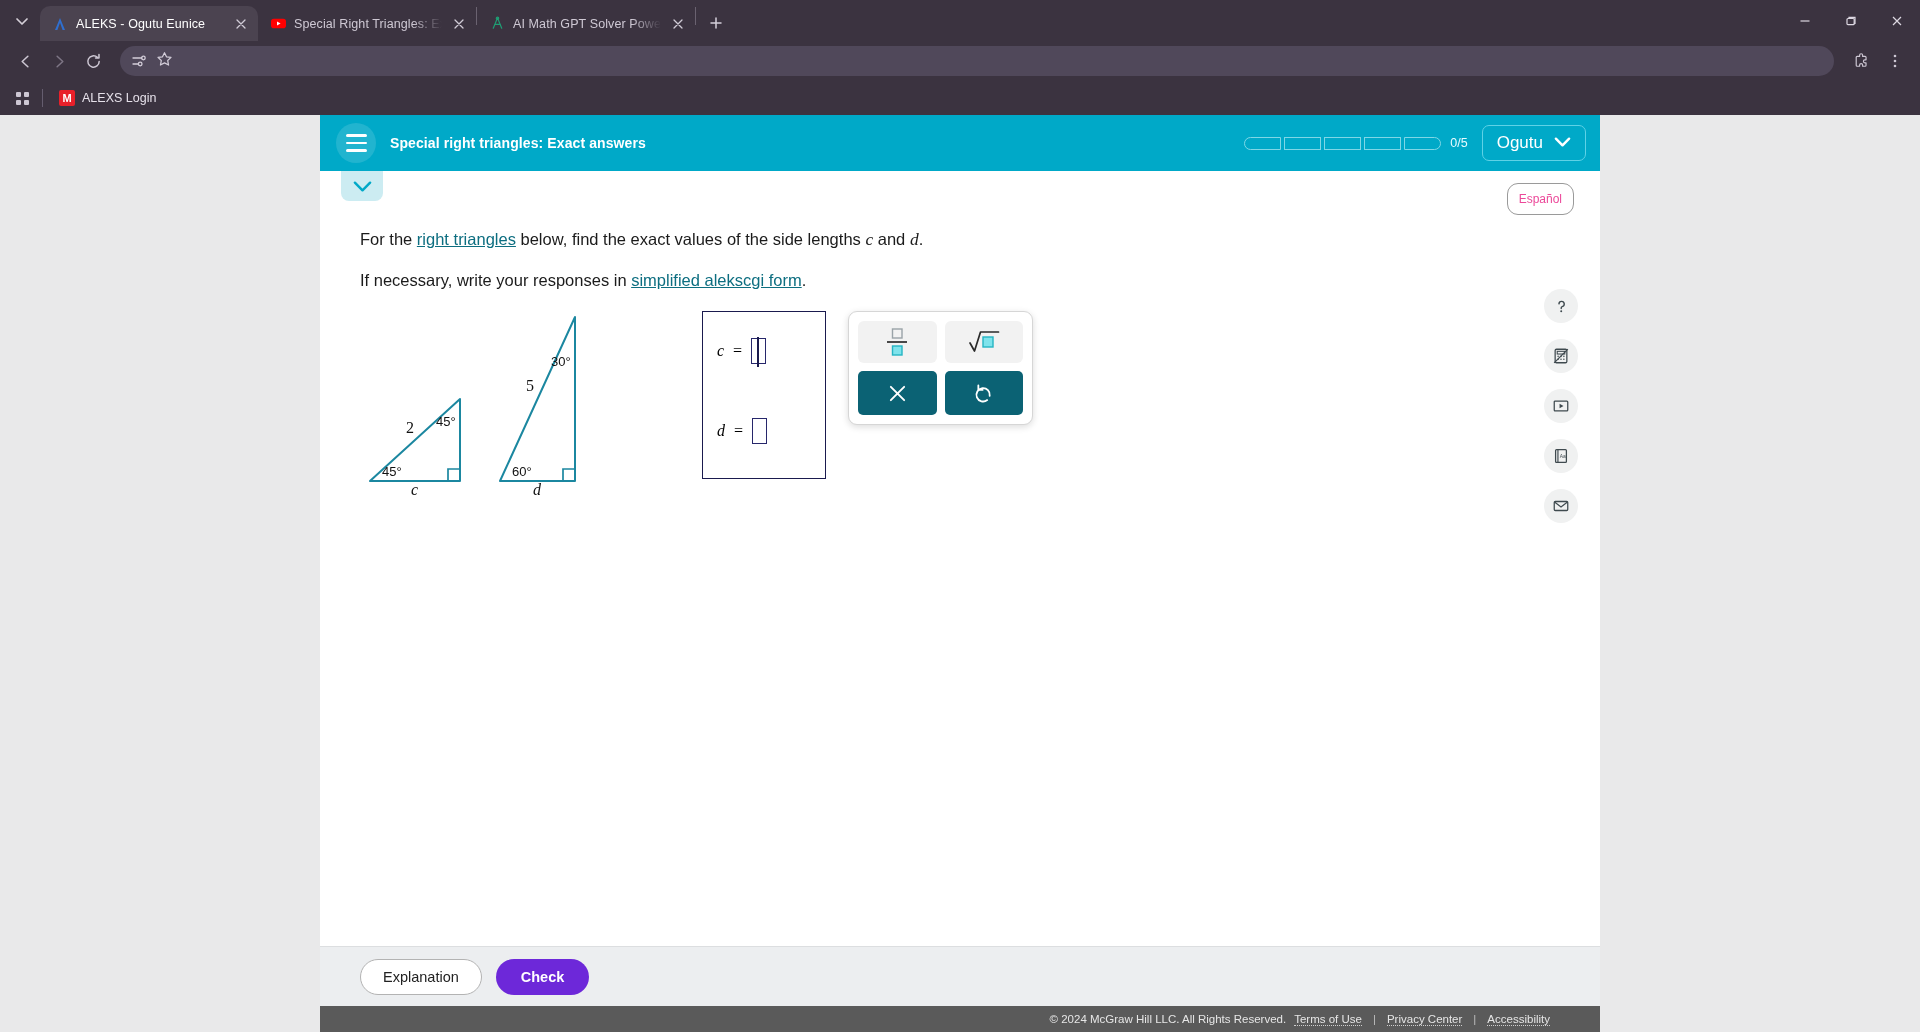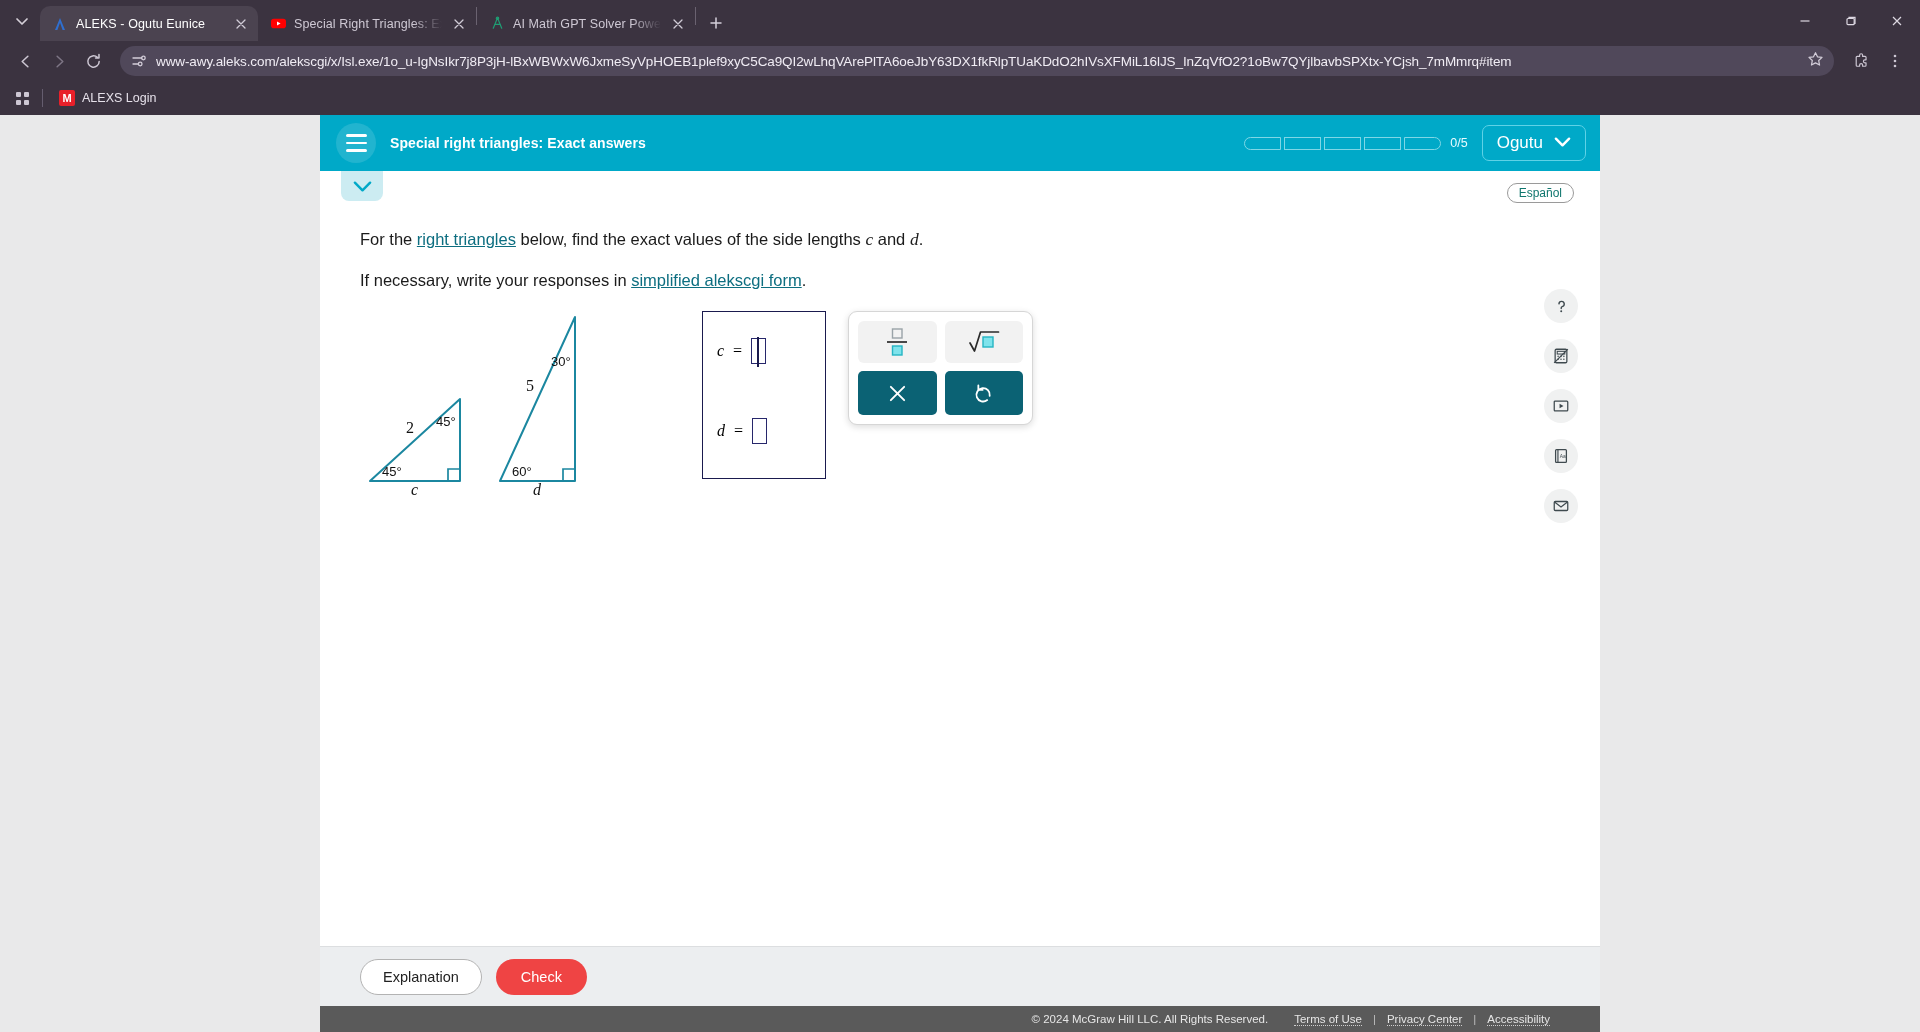"www-awy.aleks.com/alekscgi/x/Isl.exe/1o_" span.omni-url { html: <span>www-awy.aleks.com/alekscgi/x/Isl.exe/1o_u-IgNsIkr7j8P3jH-lBxWBWxW6JxmeSyVpHOEB1plef9xyC5Ca9QI2wLhqVArePlTA6oeJbY63DX1fkRlpTUaKDdO2hIVsXFMiL16lJS_InZqVfO2?1oBw7QYjlbavbSPXtx-YCjsh_7mMmrq#item</span> -> none }
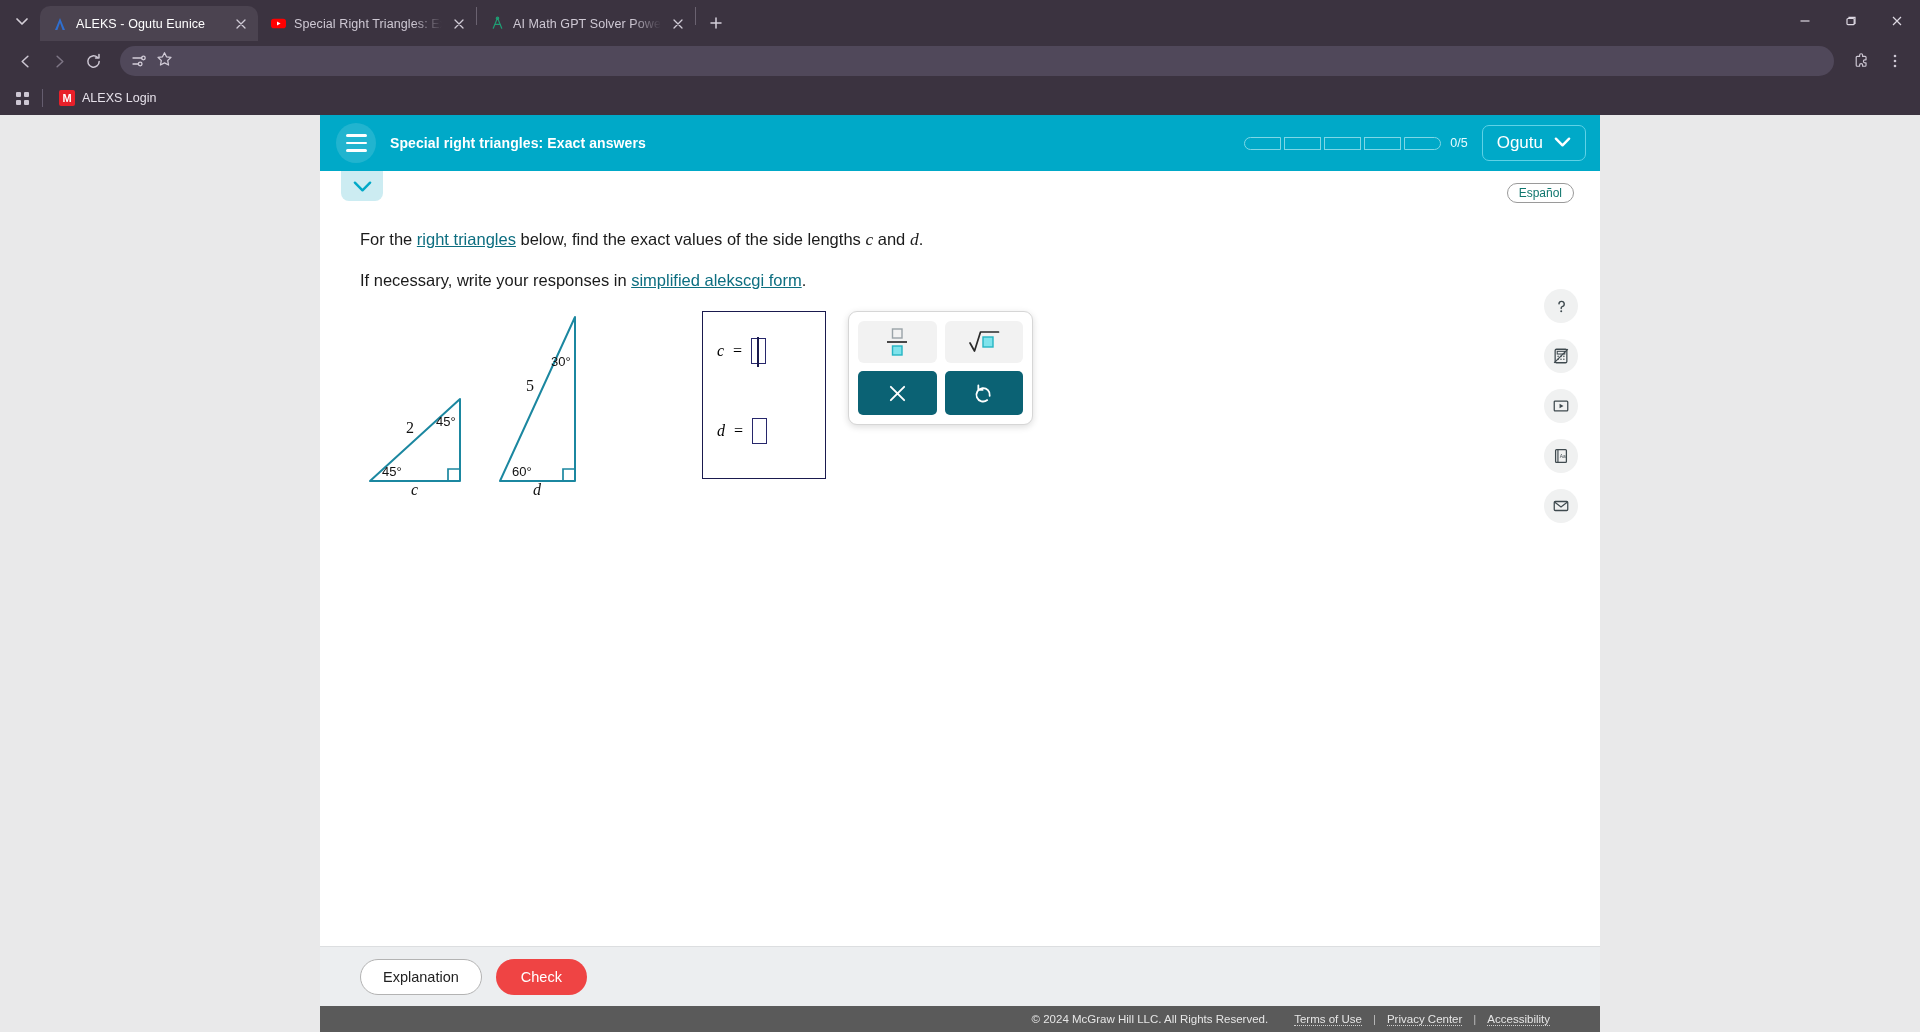"Español" .espanol { color: #0f766e -> #ec4899; padding: 2px 11px -> 8px 11px }
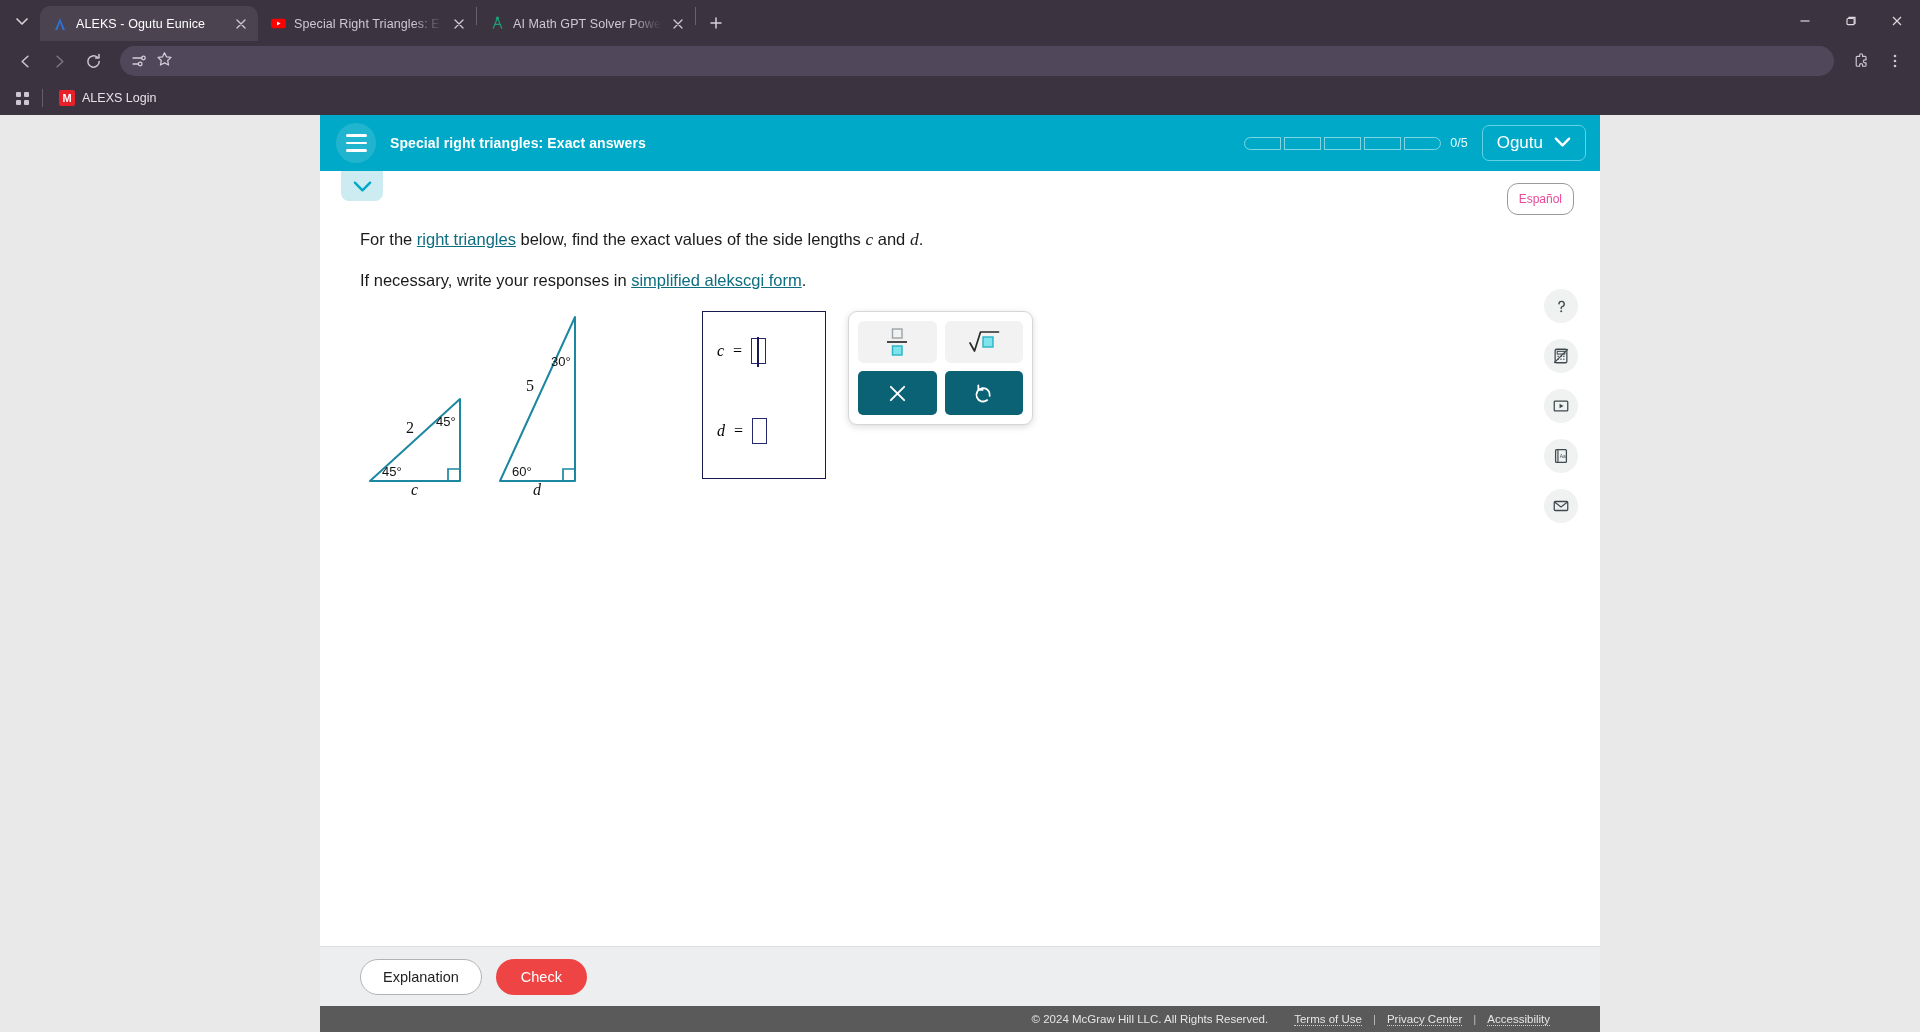"Check" .btn-check { background: #ef4444 -> #6d28d9; font-weight: normal -> bold }
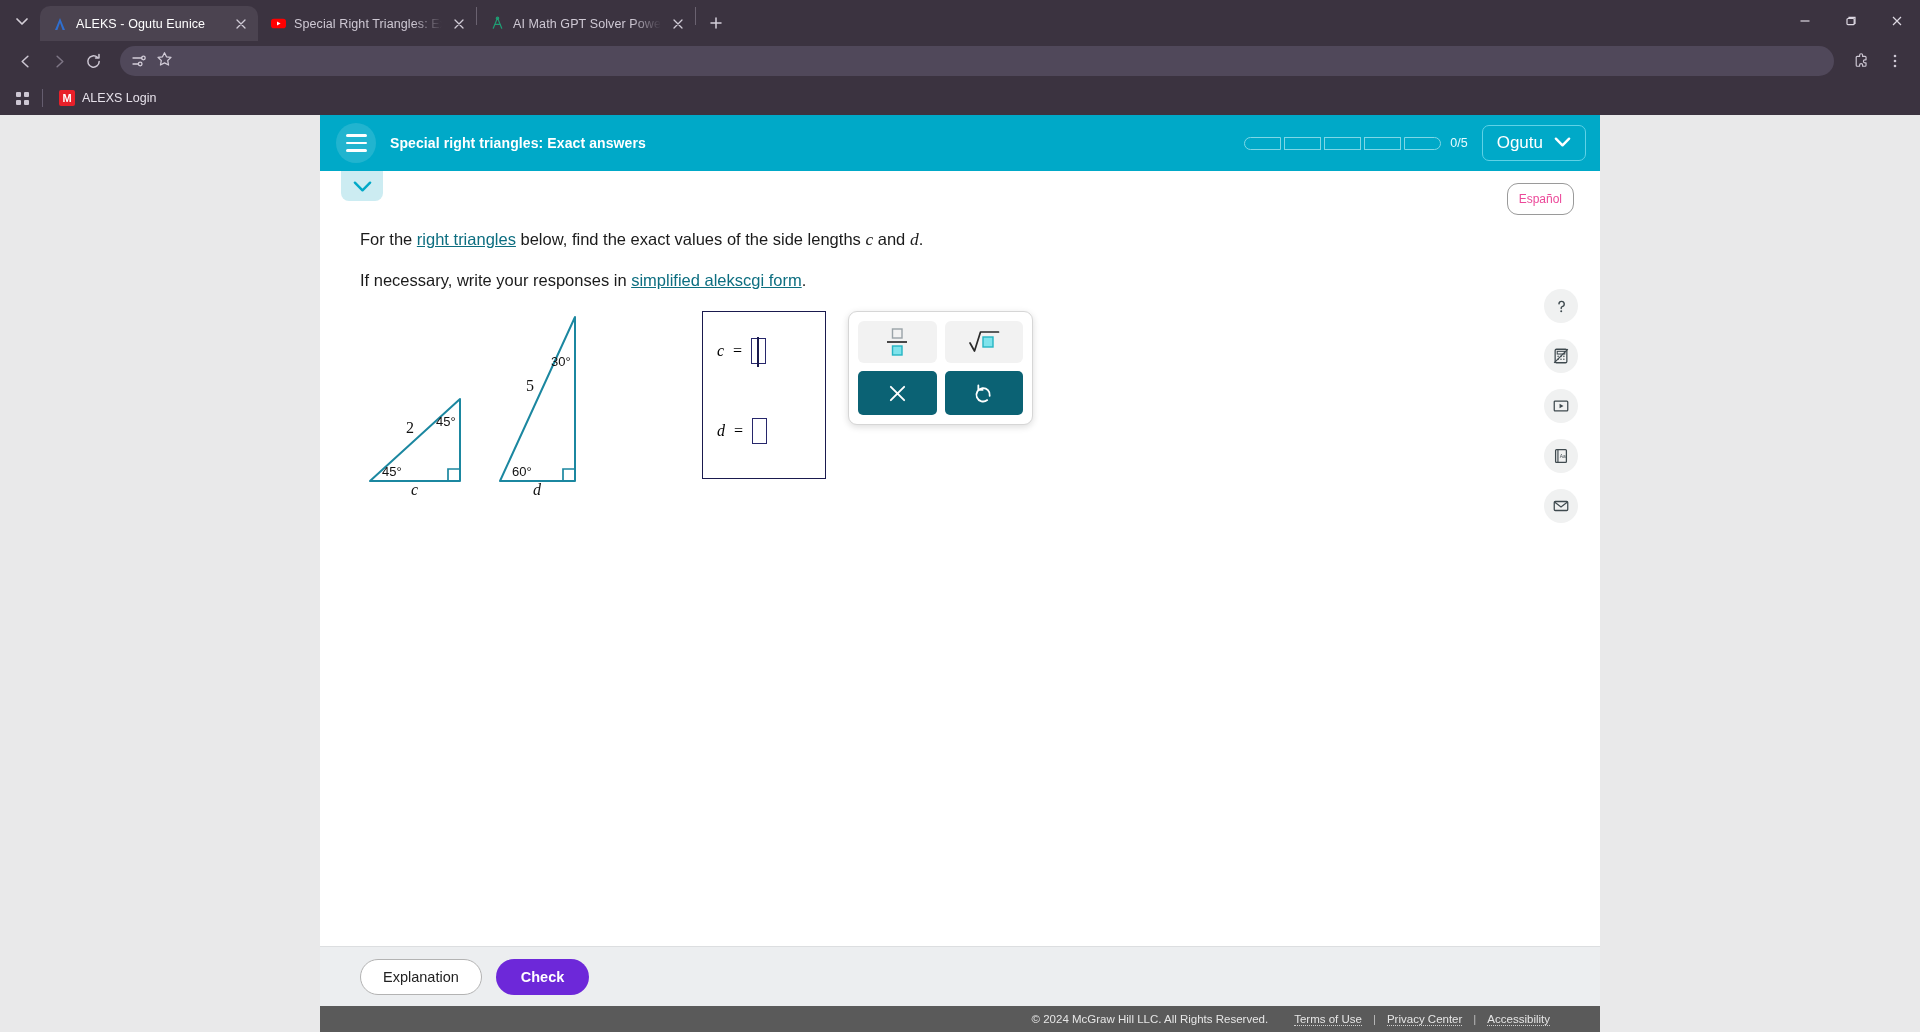"© 2024 McGraw Hill LLC." .cr-txt { margin-right: 26px -> 8px }
